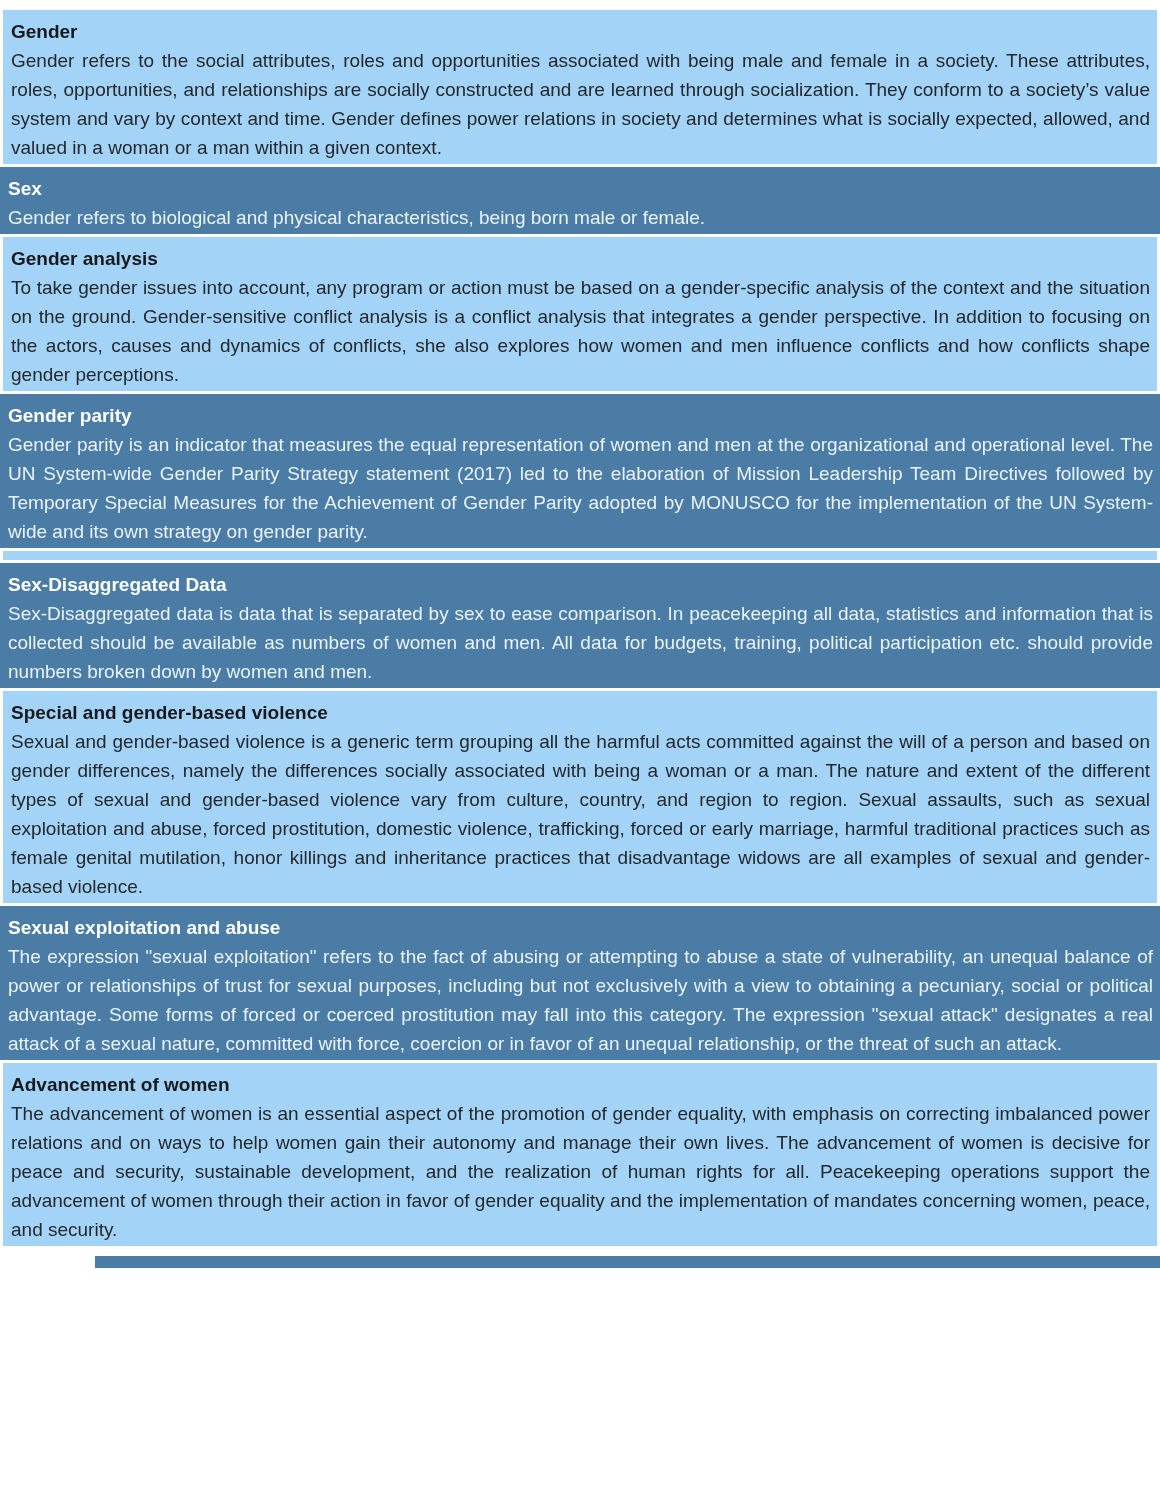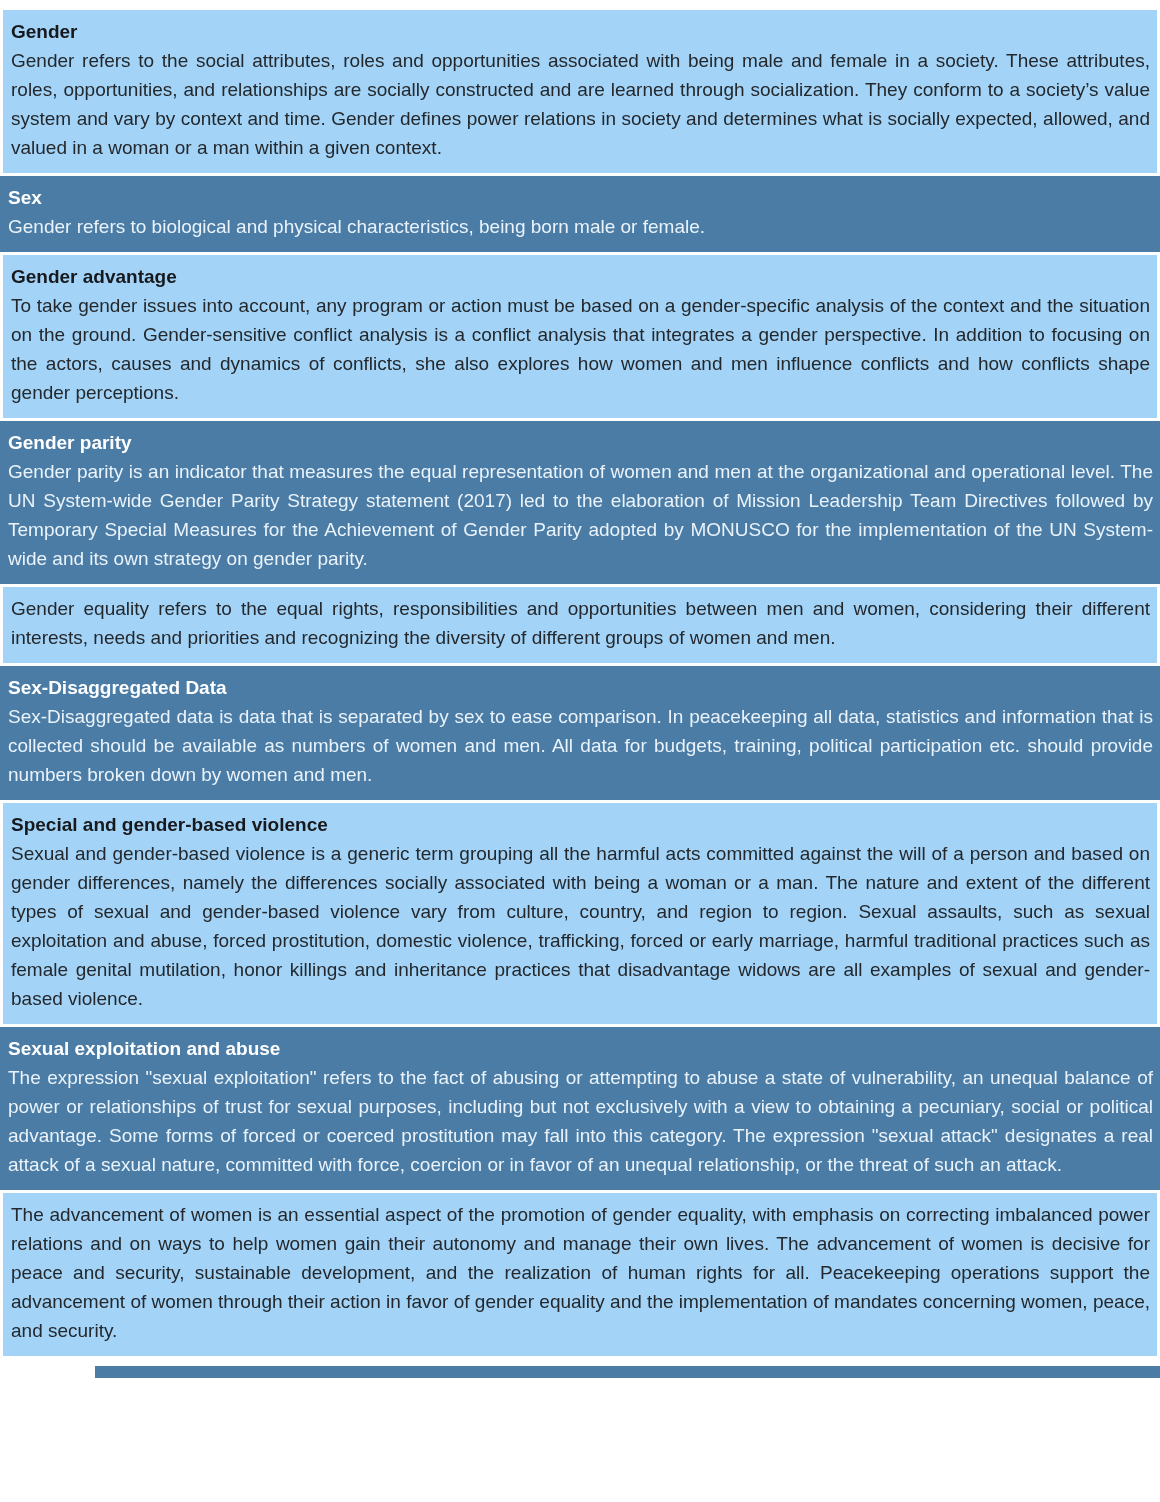"Gender" .def-row { padding: 7px 7px 11px 8px -> 7px 7px 2px 8px }
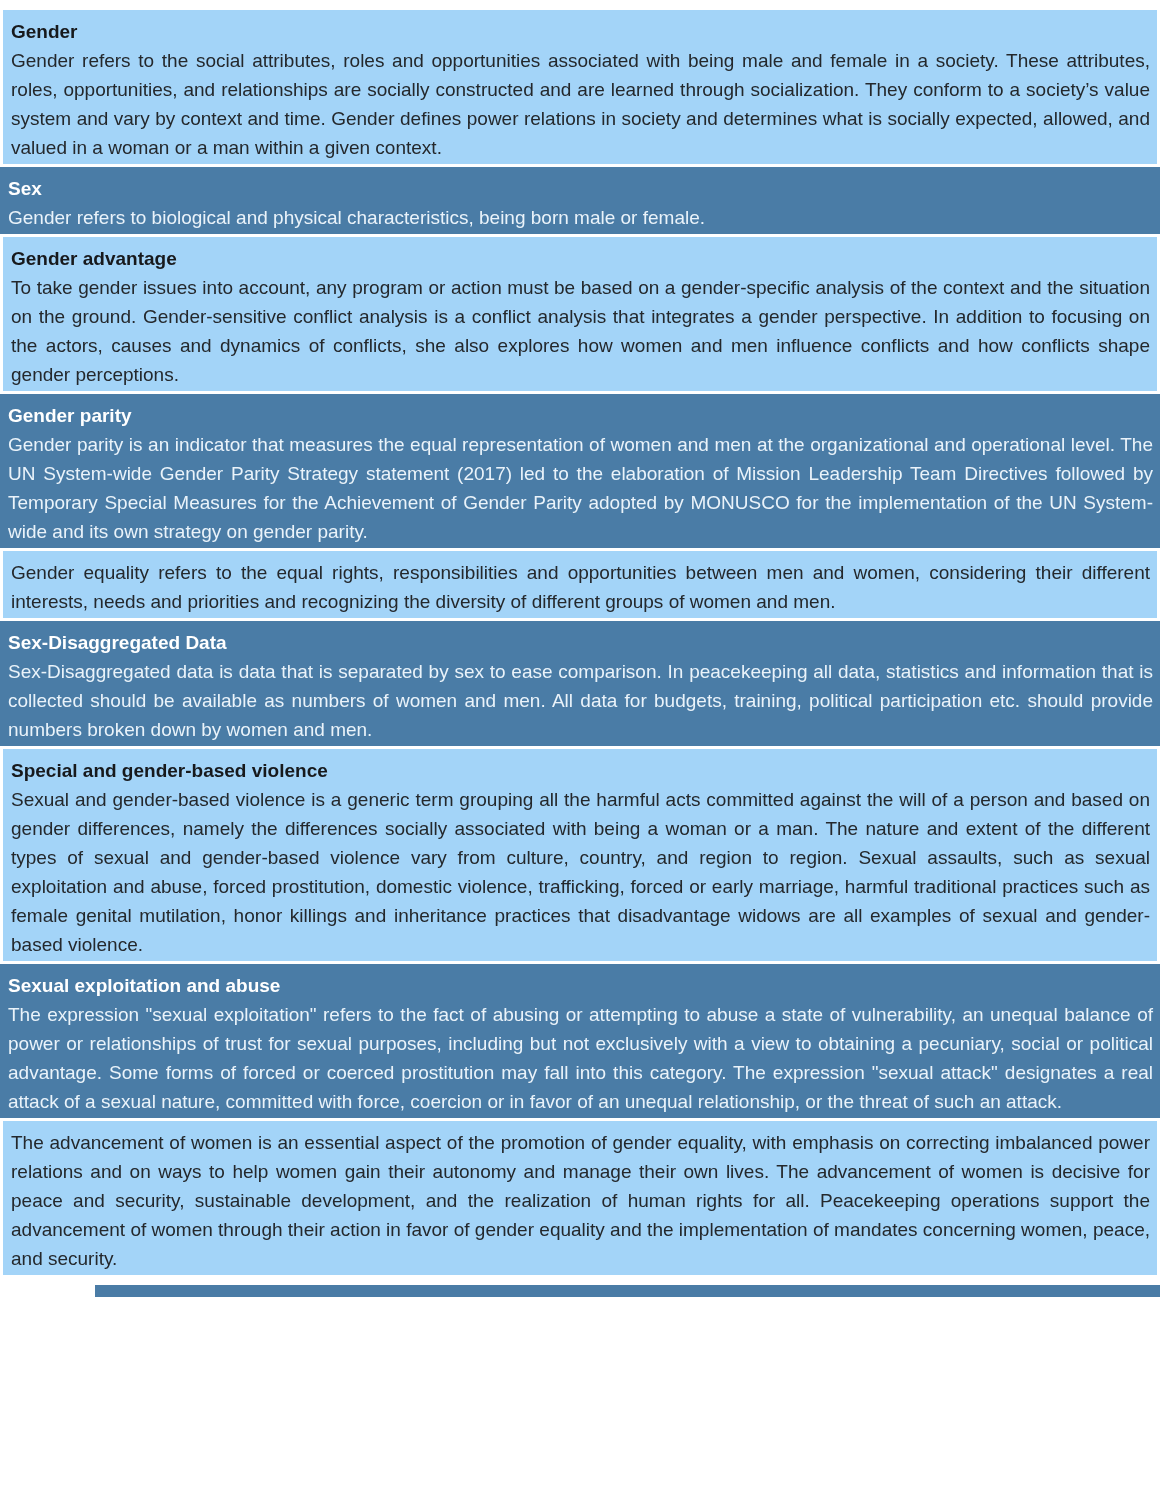"Gender advantage" h2.term { text: advantage -> analysis }
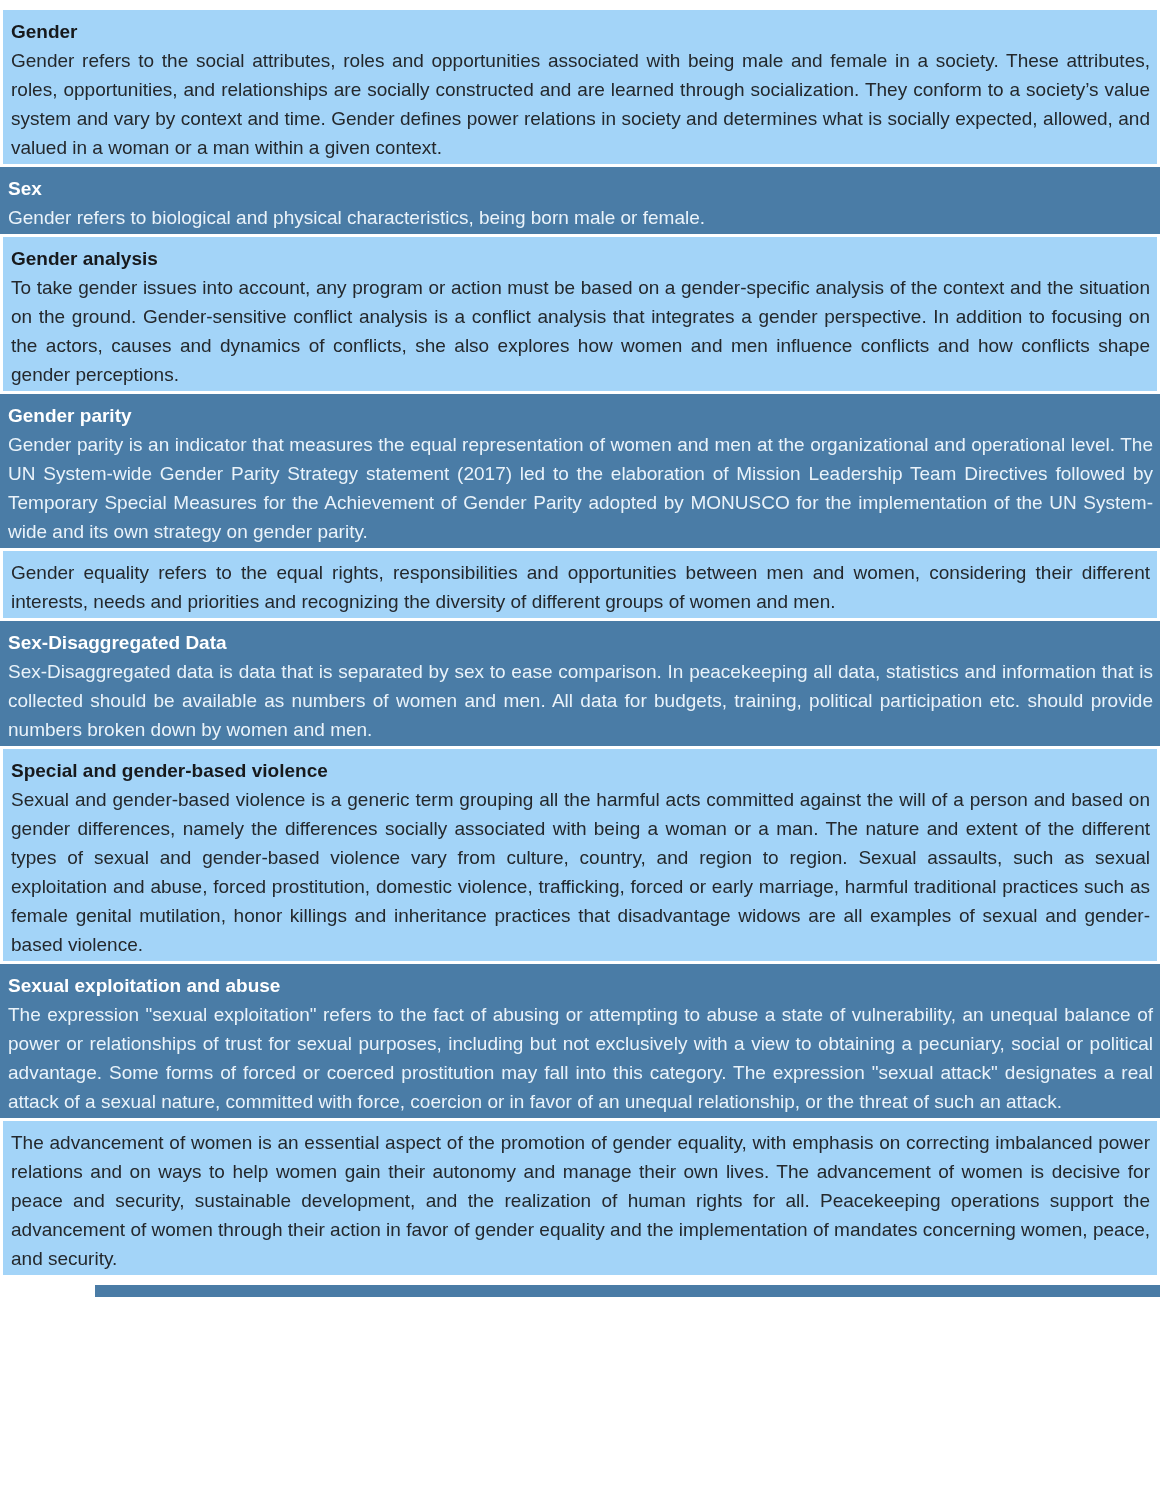"Gender equality refers to the" p.definition { html: <p>Gender equality refers to the equal rights, responsibilities and opportunities between men and women, considering their different interests, needs and priorities and recognizing the diversity of different groups of women and men.</p> -> none }
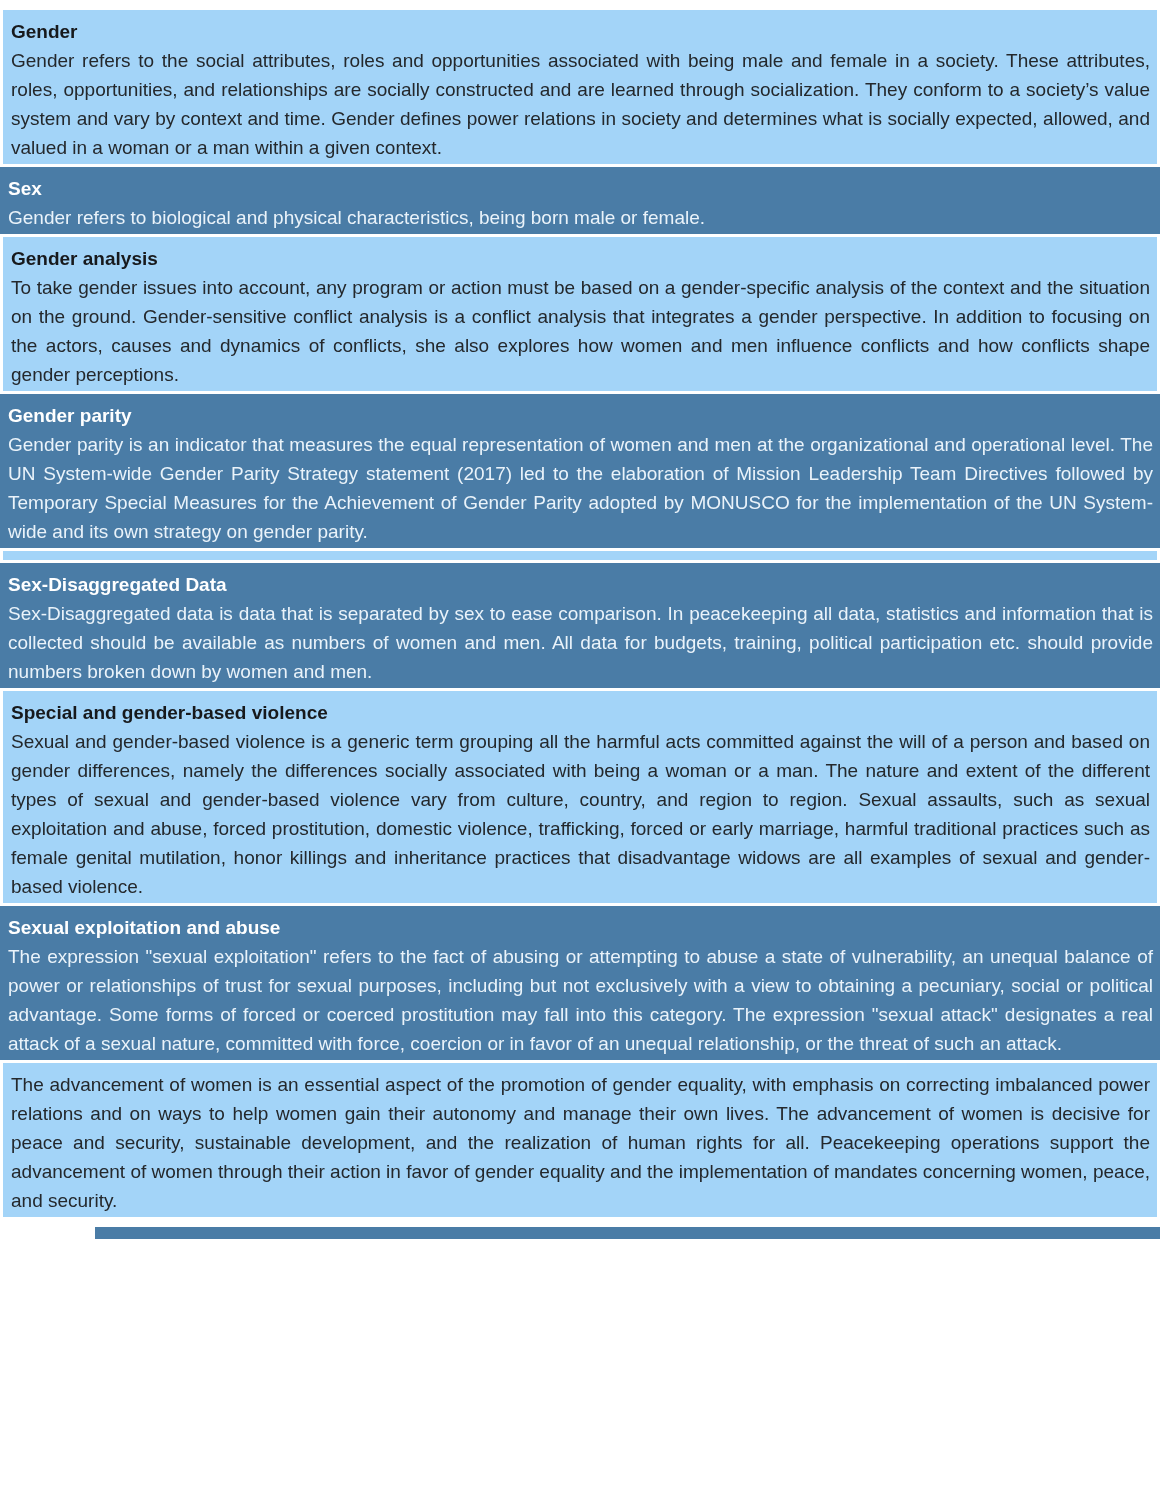"Advancement of women" h2.term { html: none -> <h2>Advancement of women</h2> }
